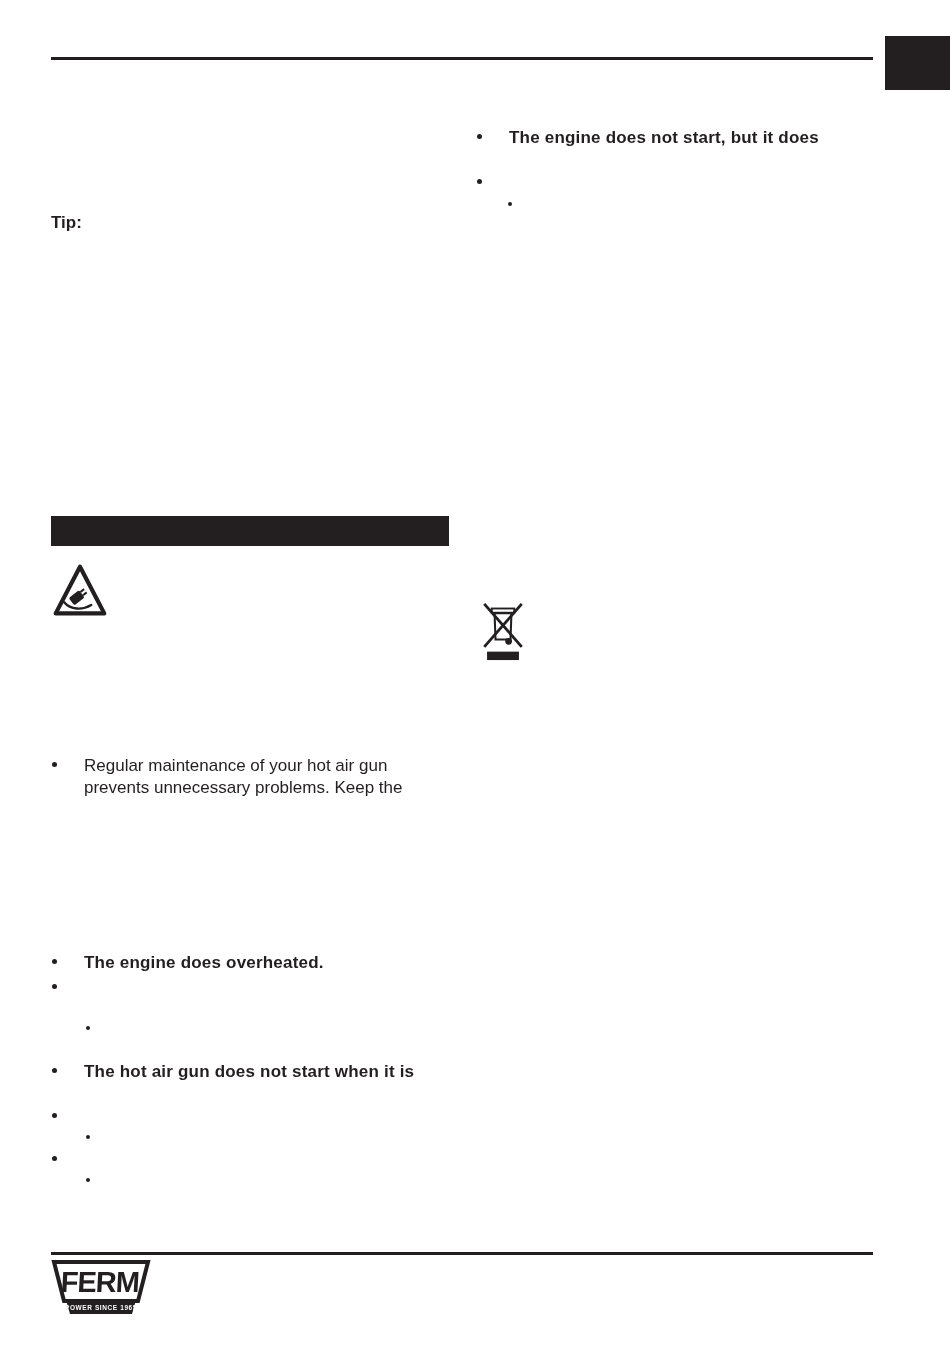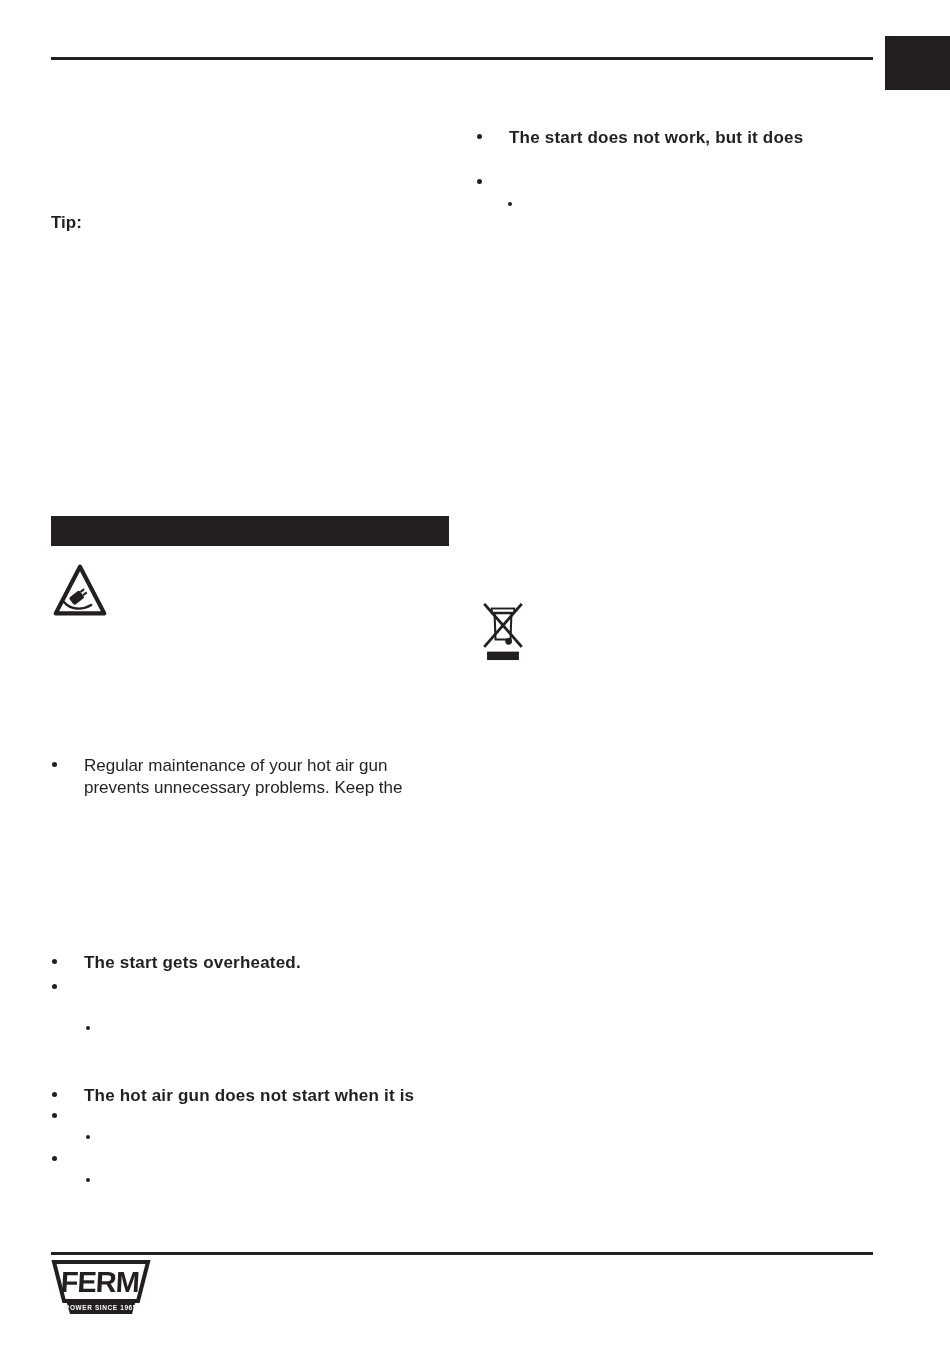"The start does not work," span.txt { text: start does not work -> engine does not start }
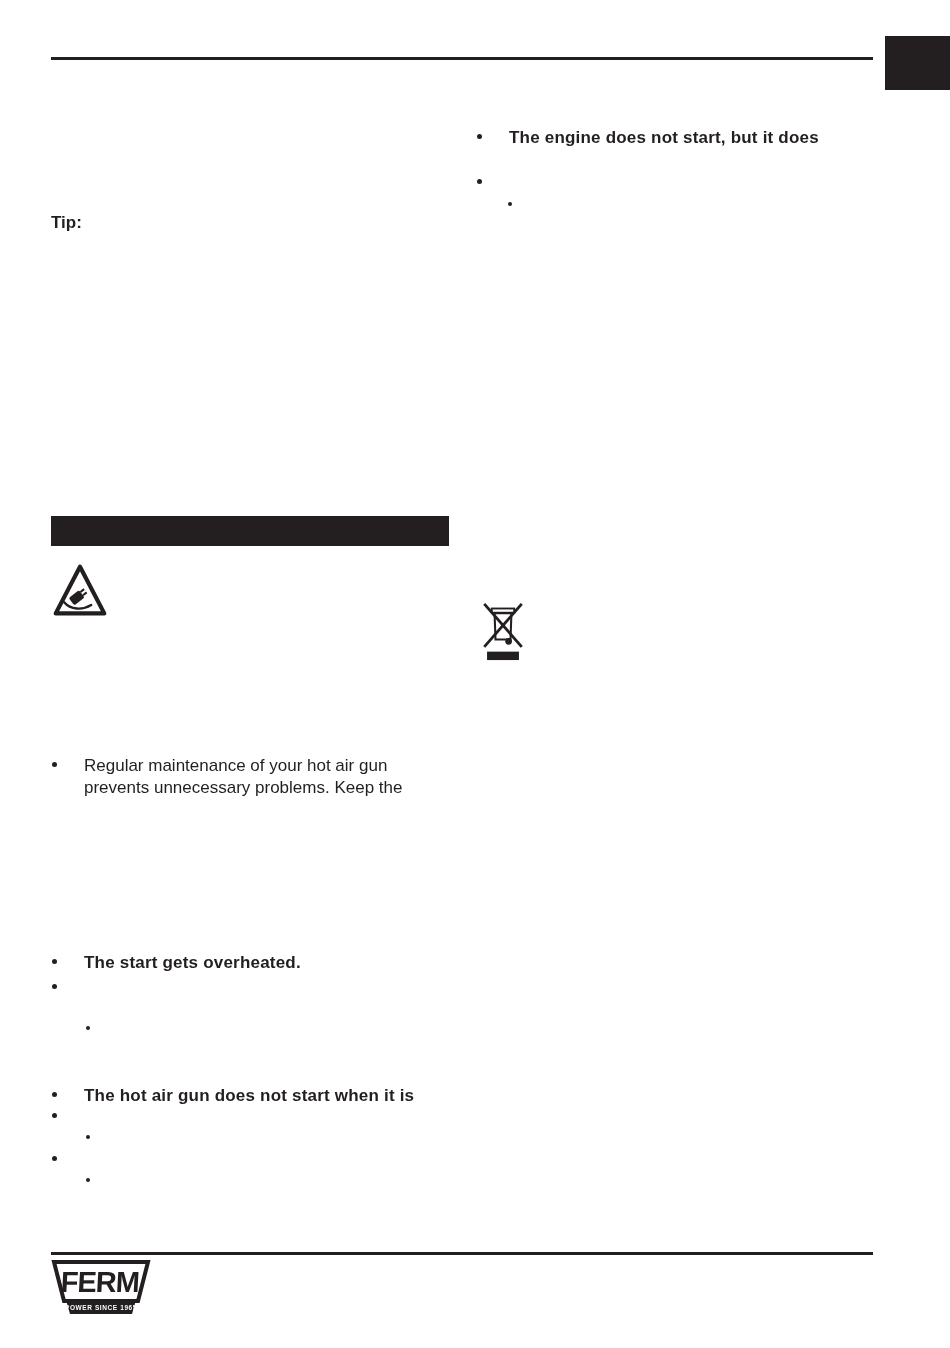"The start gets overheated." span.txt { text: start gets -> engine does }
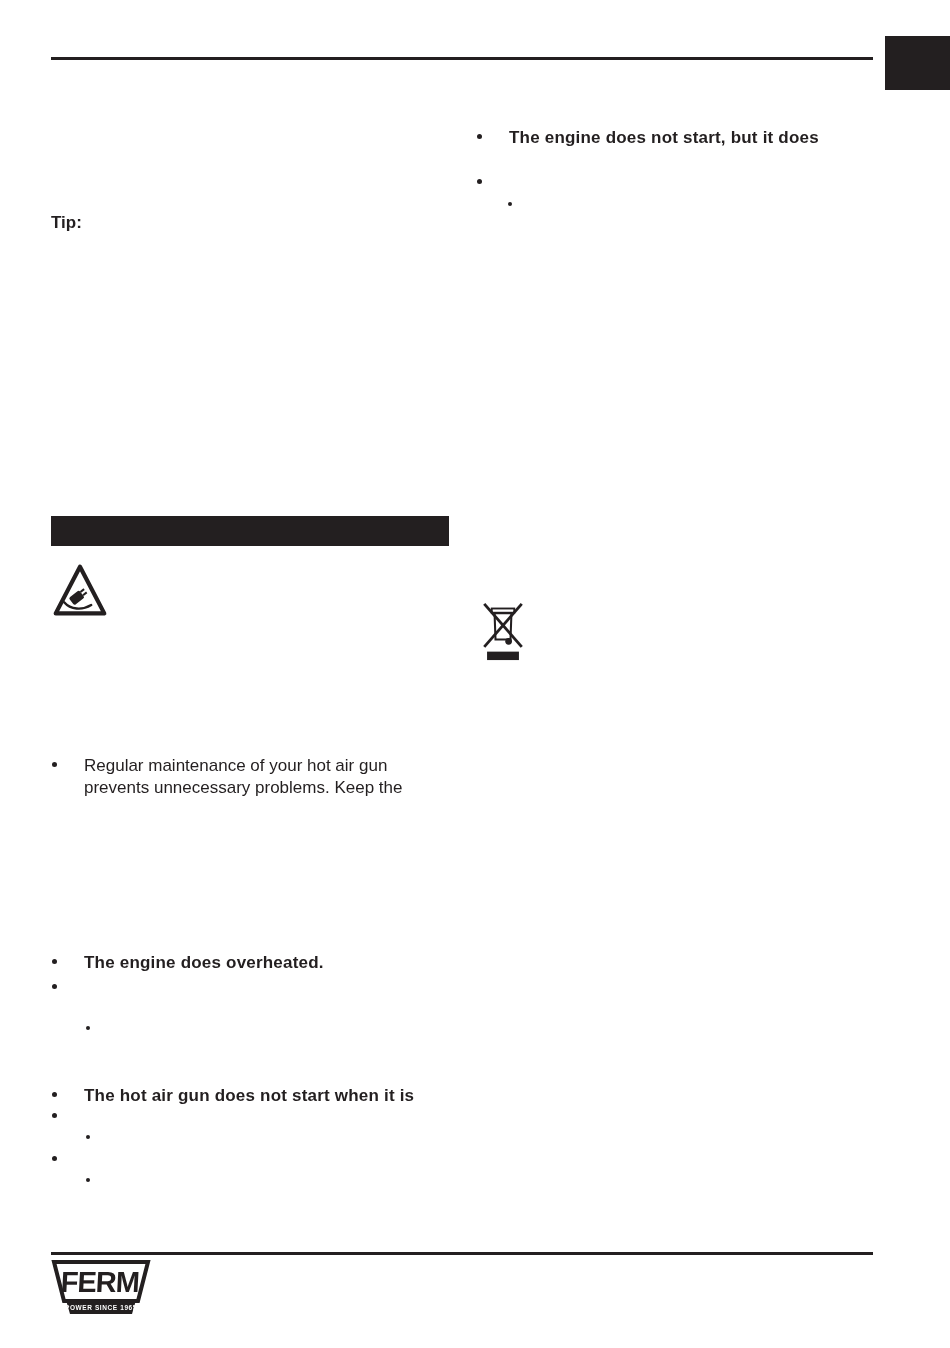"The hot air gun does" div.row { margin-top: 24px -> none }
